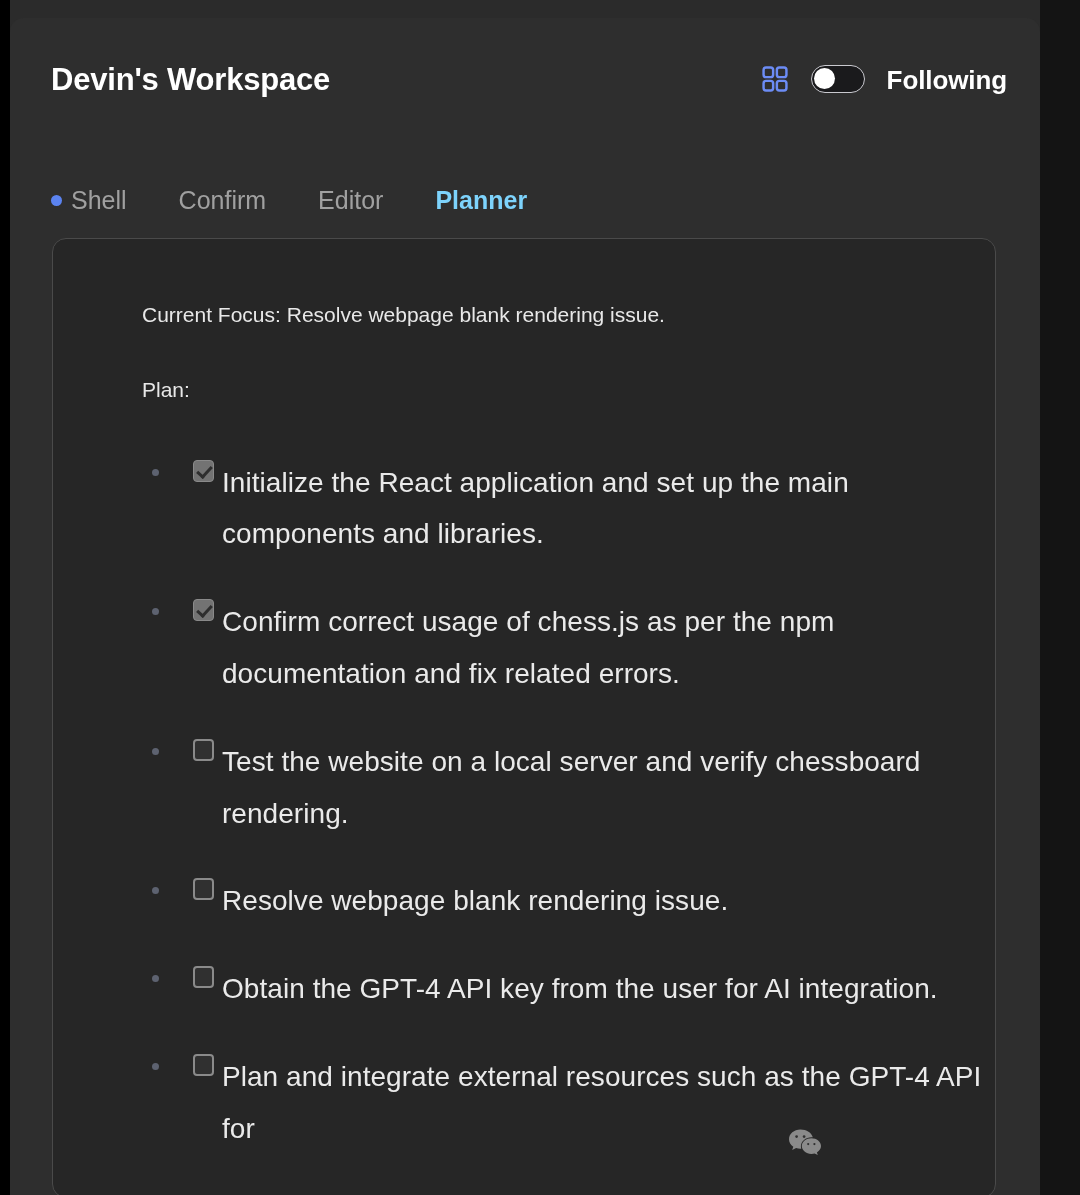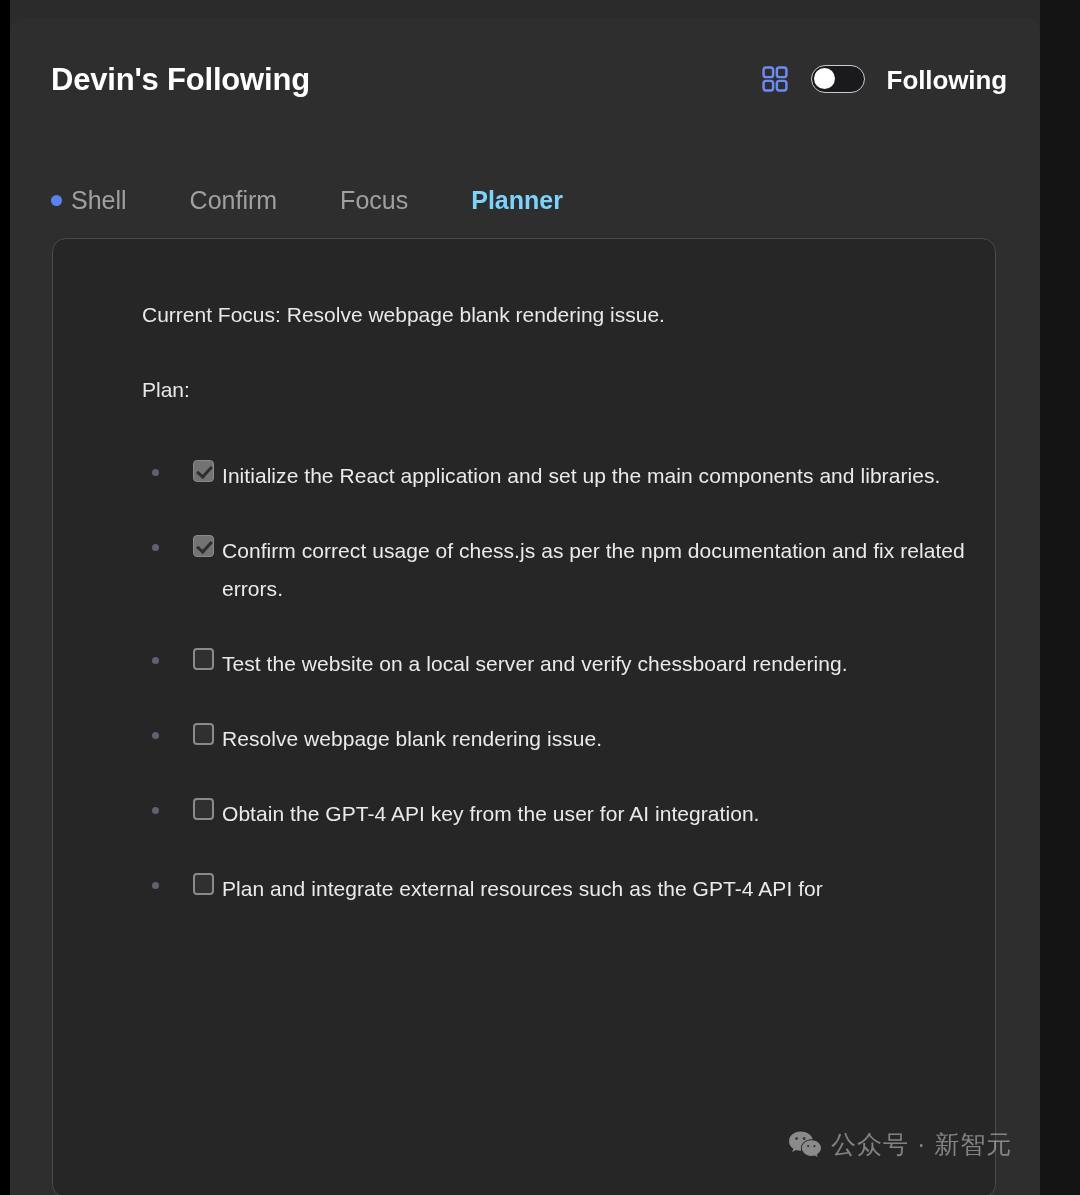"Devin's Following" div.header-title { text: Following -> Workspace }
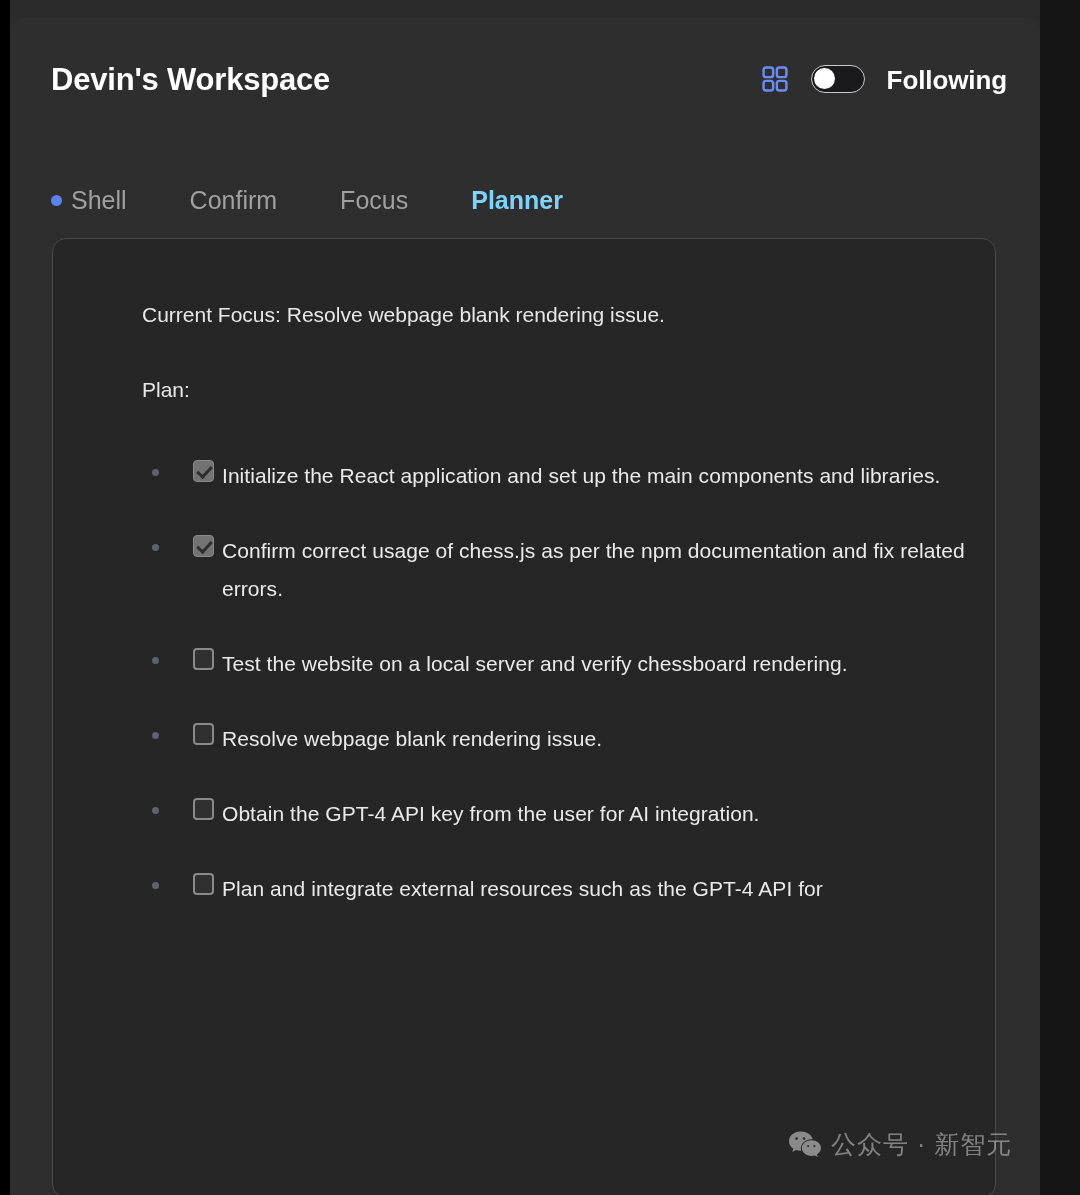"Shell" .tabs { gap: 15px -> 4px }
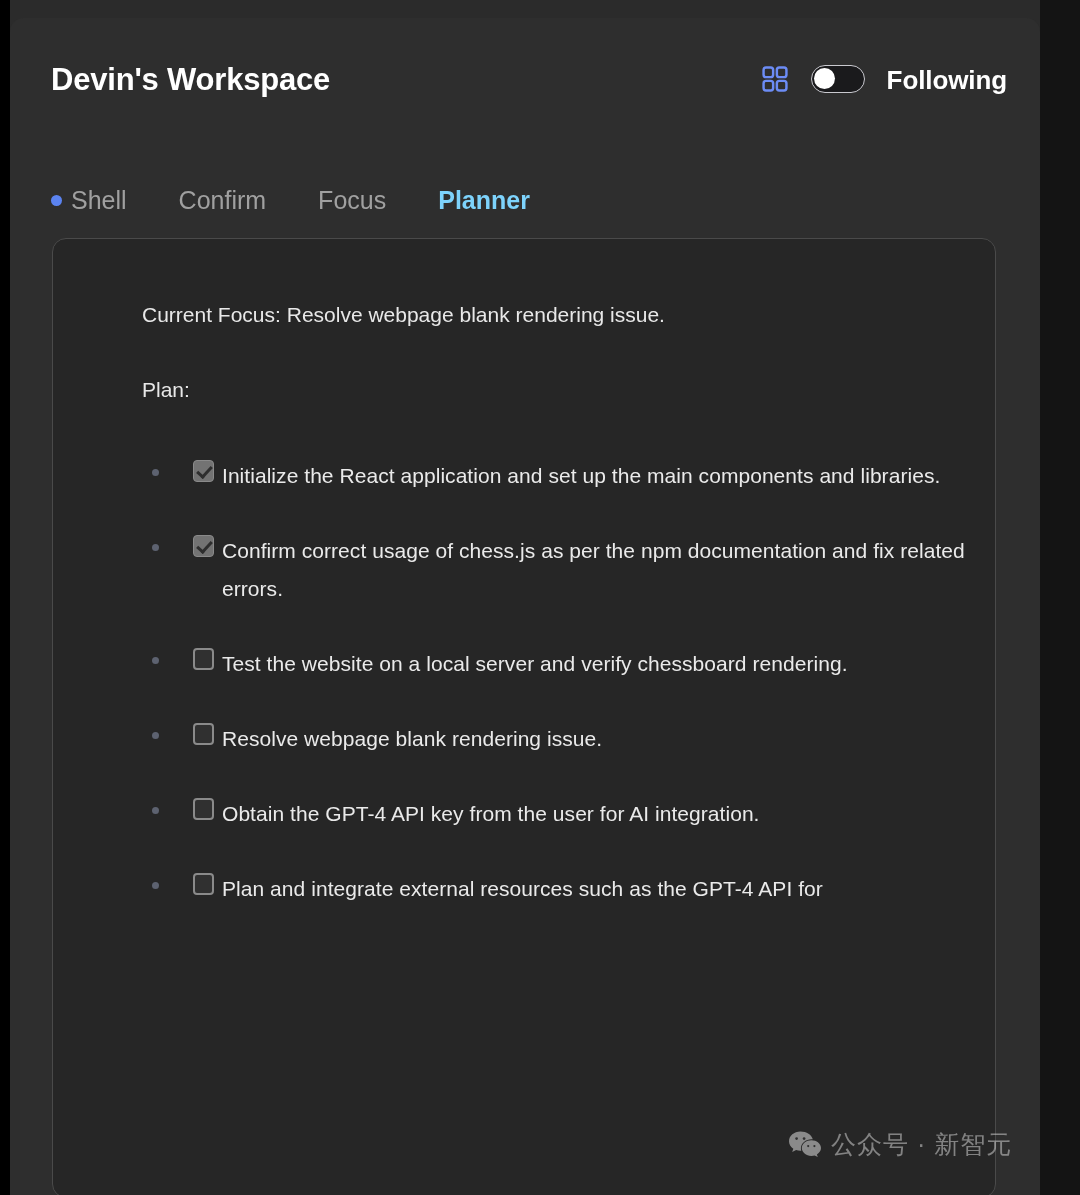"Focus" span { text: Focus -> Editor }
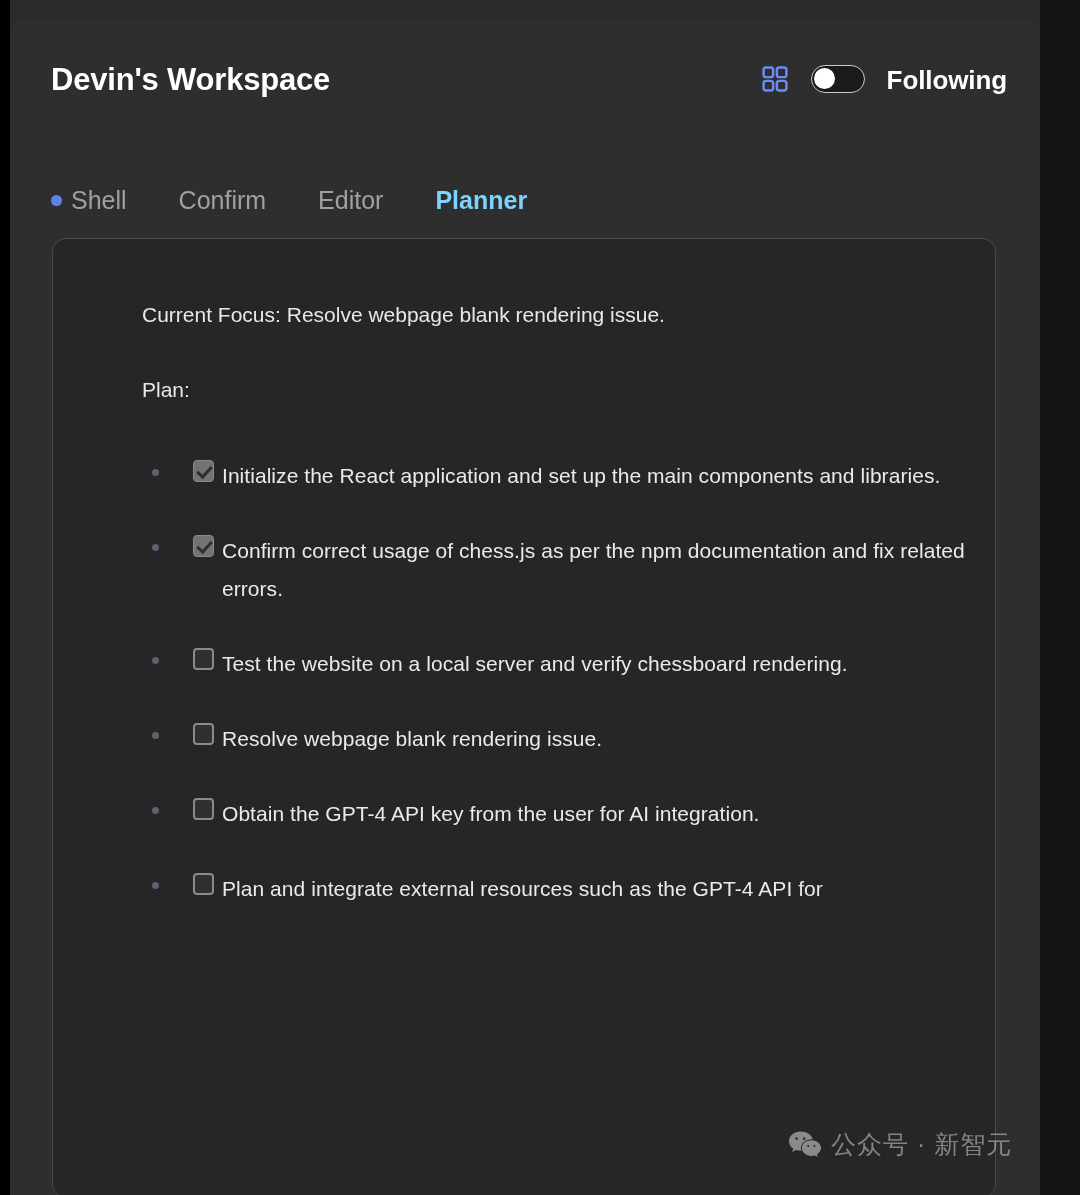"Initialize the React application and" .check-text { font-size: 21px -> 28px }
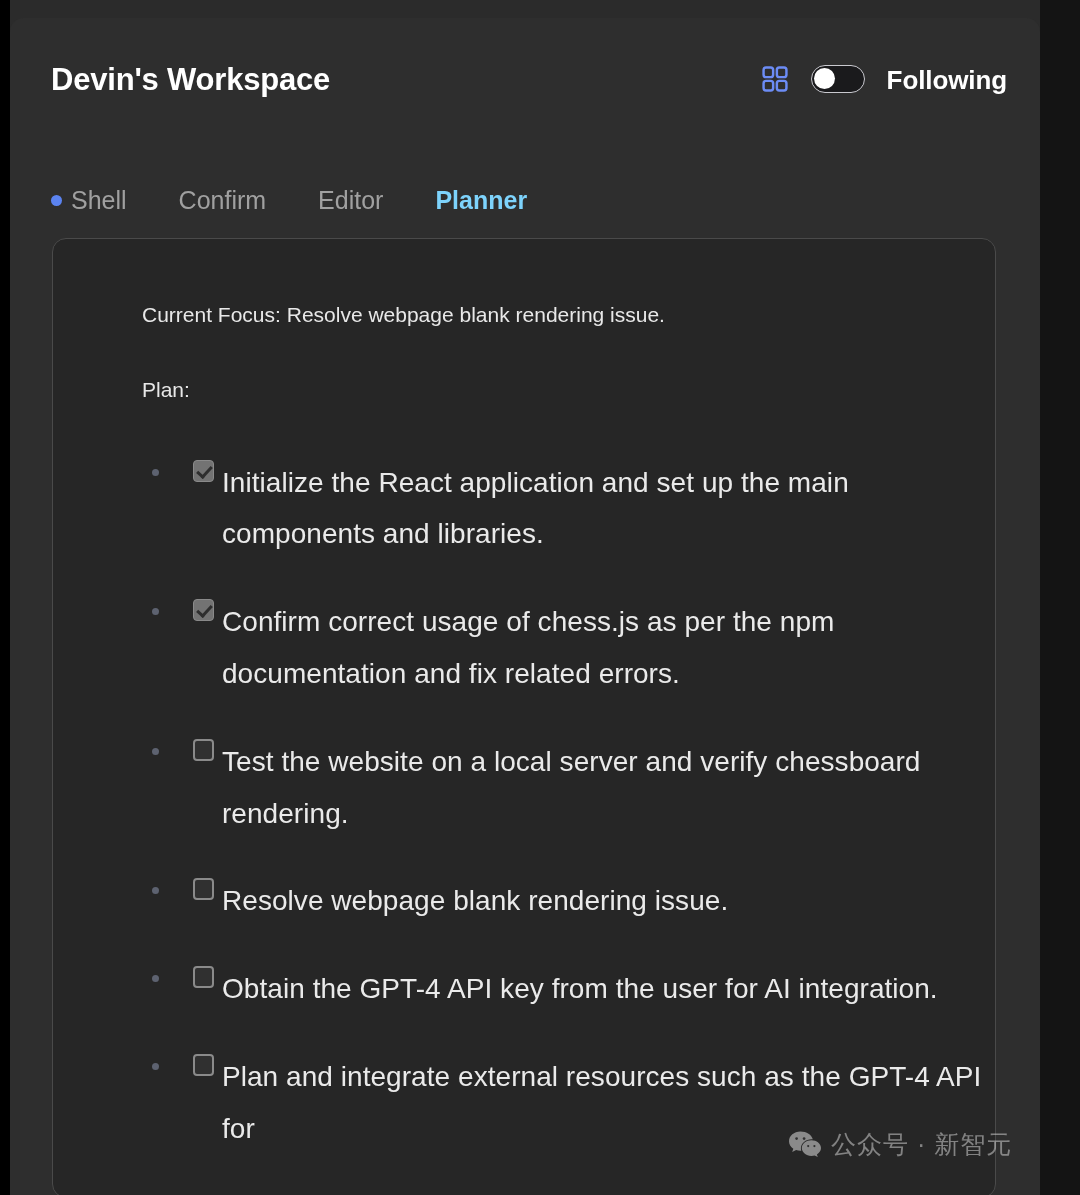"公众号 · 新智元" span.wm-text { html: <span>公众号 · 新智元</span> -> none }
